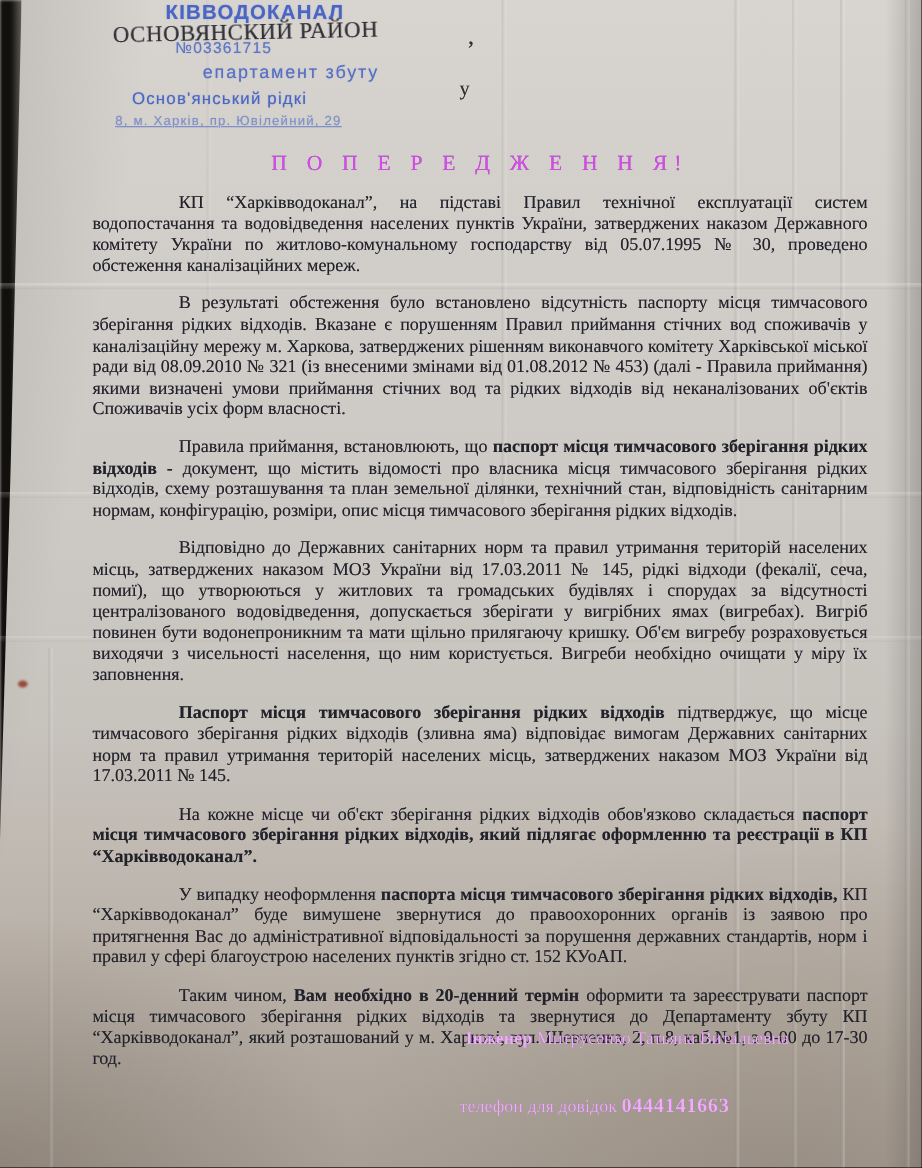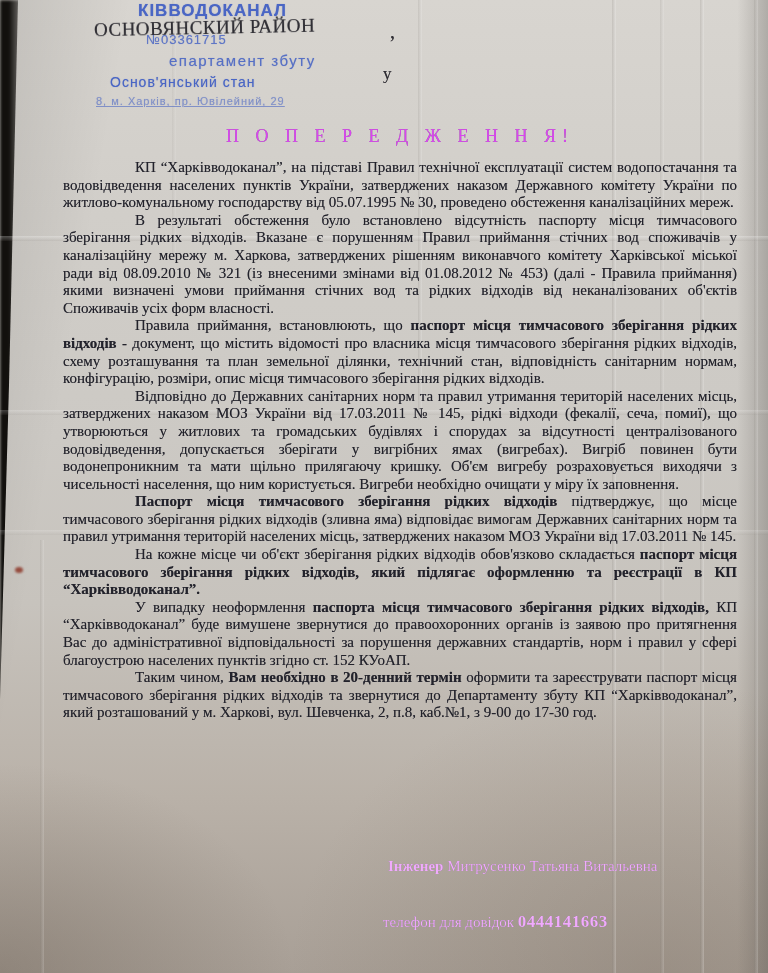"Основ'янський стан" div.stamp { text: стан -> рідкі }
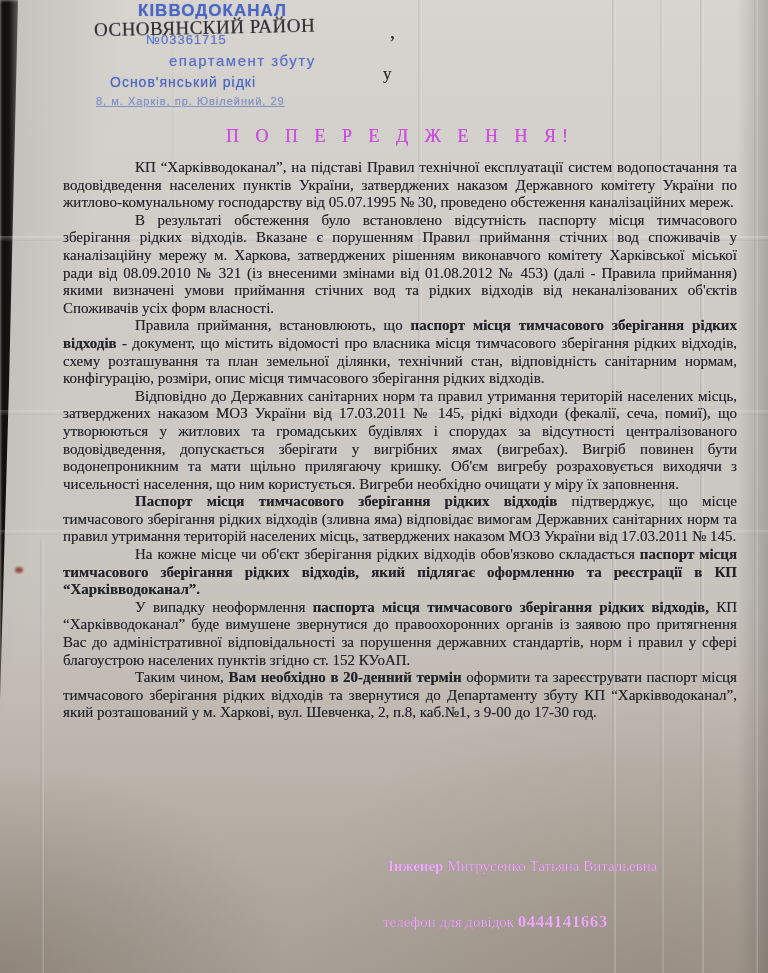"КП “Харківводоканал”, на підставі Правил" .para { margin: 0 -> 14px }
